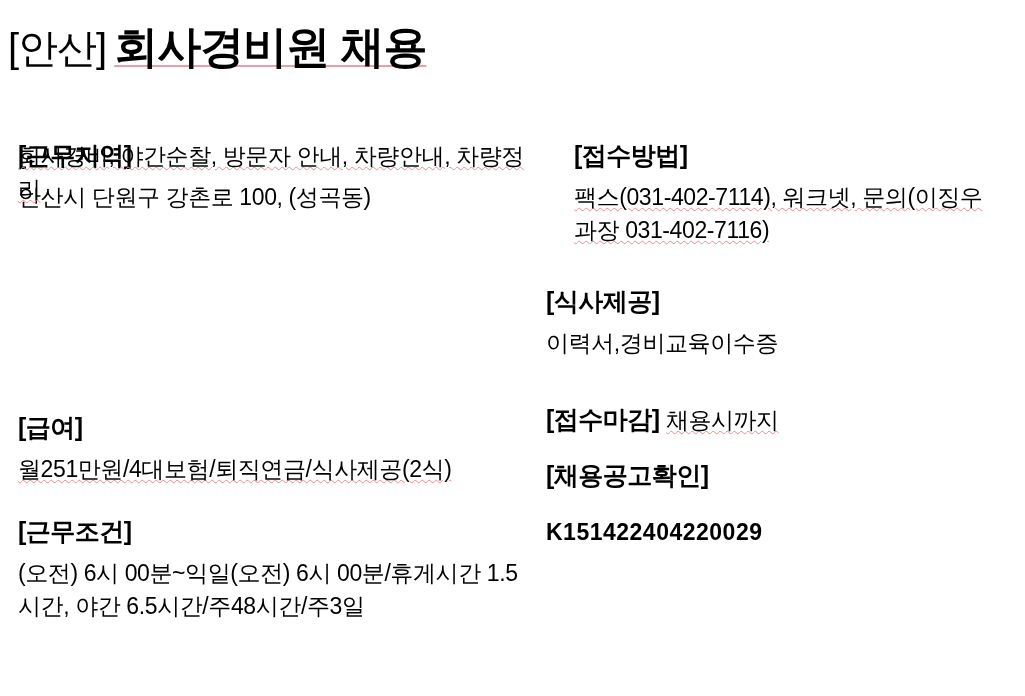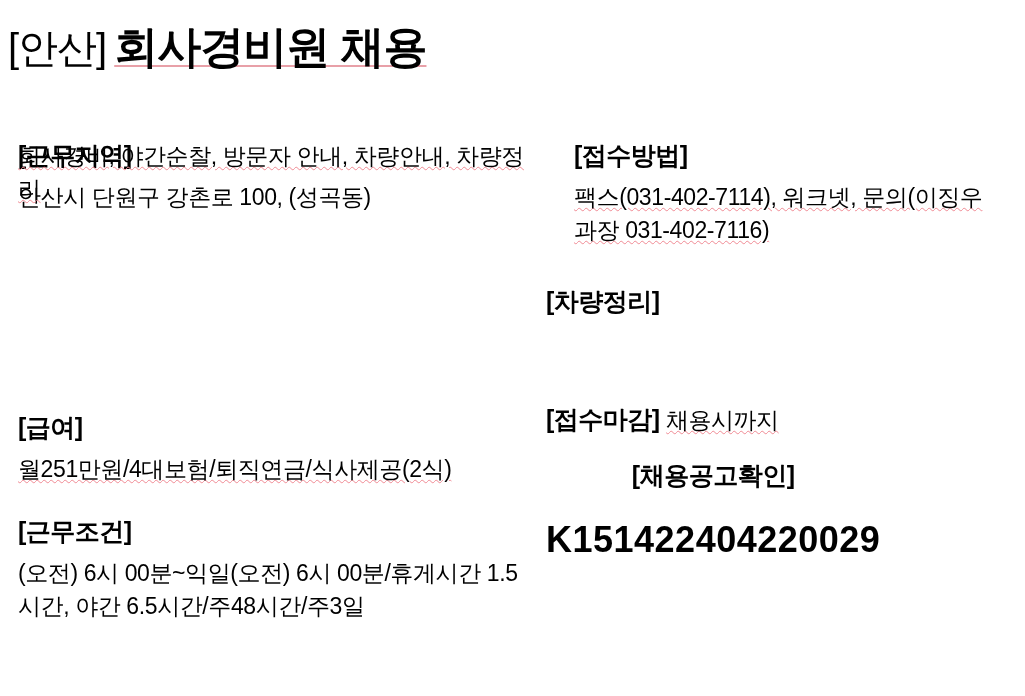"[차량정리]" div.heading { text: 차량정리 -> 식사제공 }
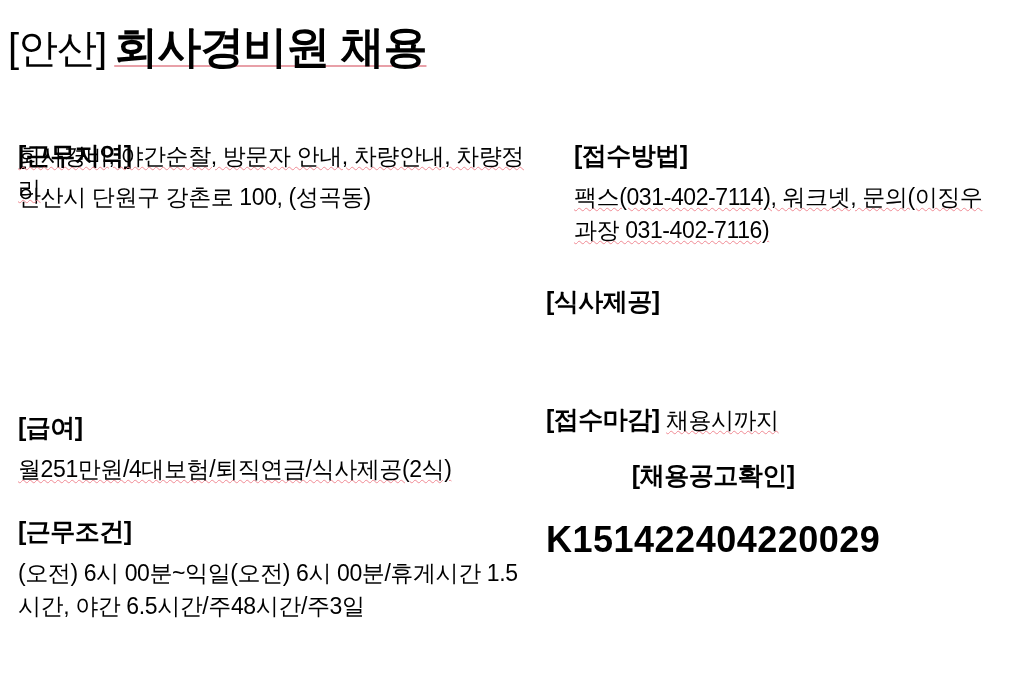"이력서,경비교육이수증" div.body-text { html: none -> <div>이력서,경비교육이수증</div> }
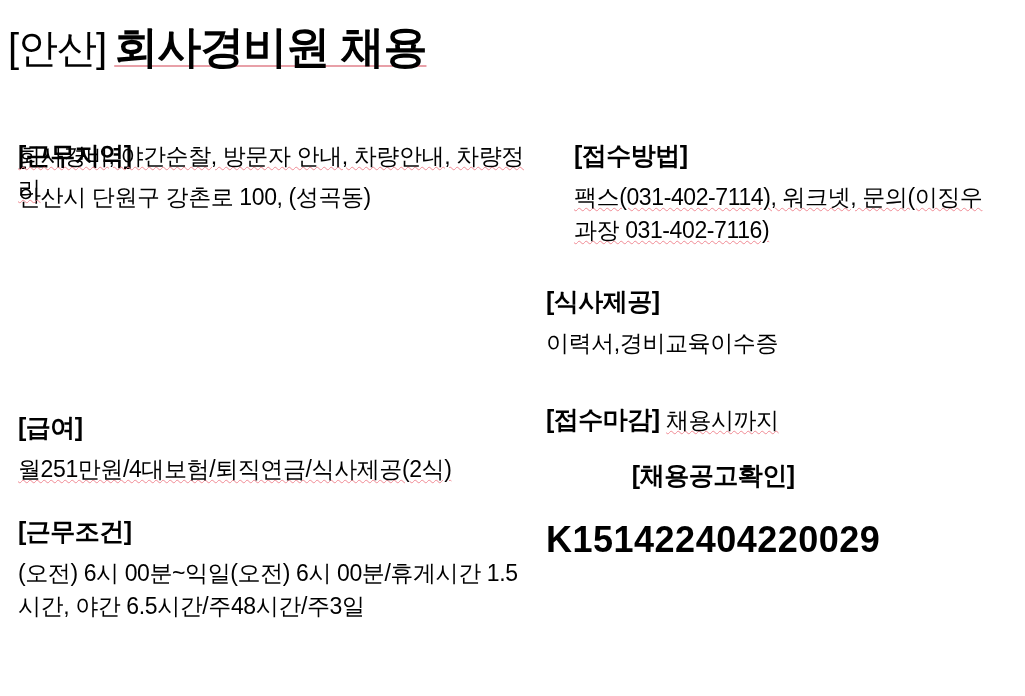"[채용공고확인]" #blk-notice { text-align: center -> none }
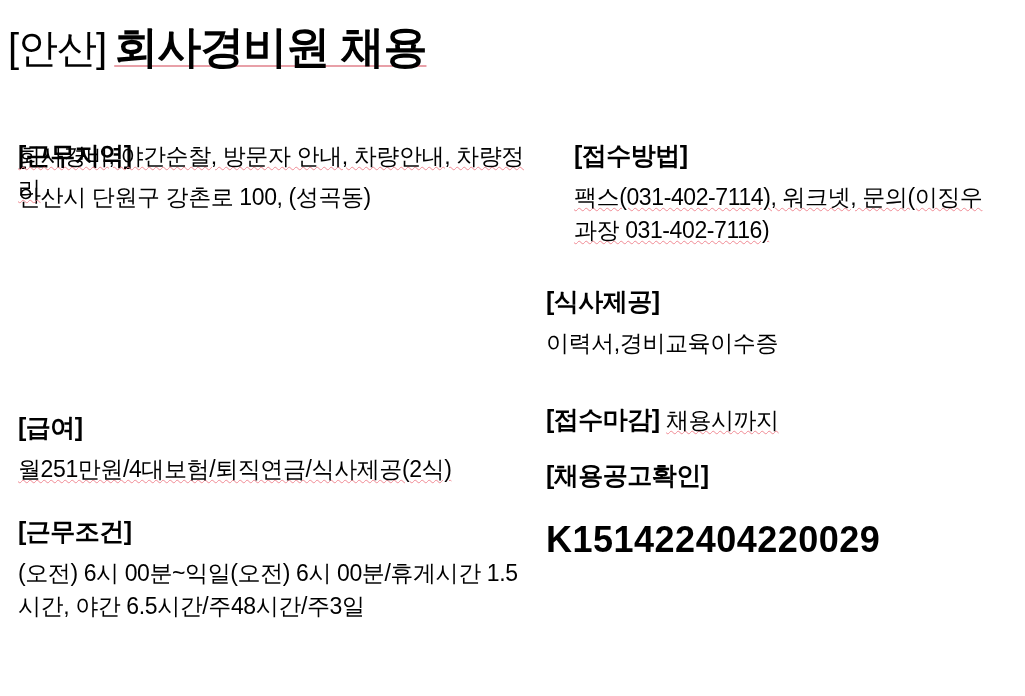"K151422404220029" .code { font-size: 36px -> 23px }
